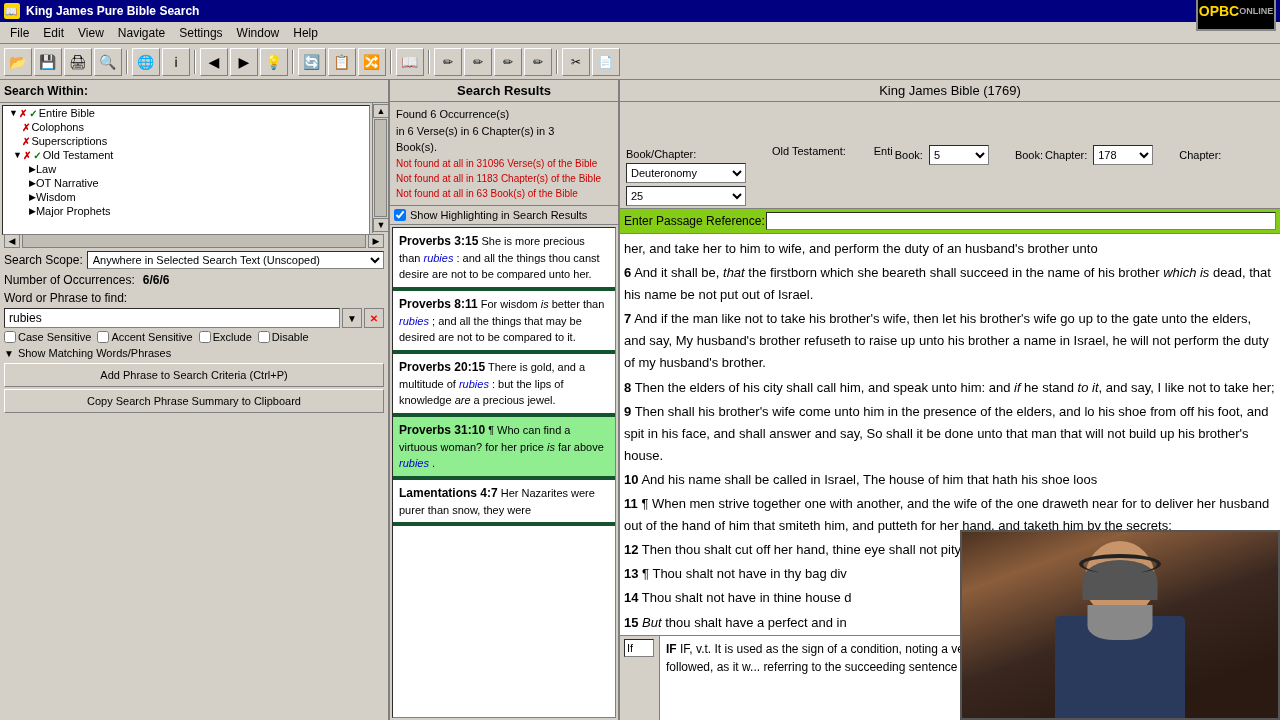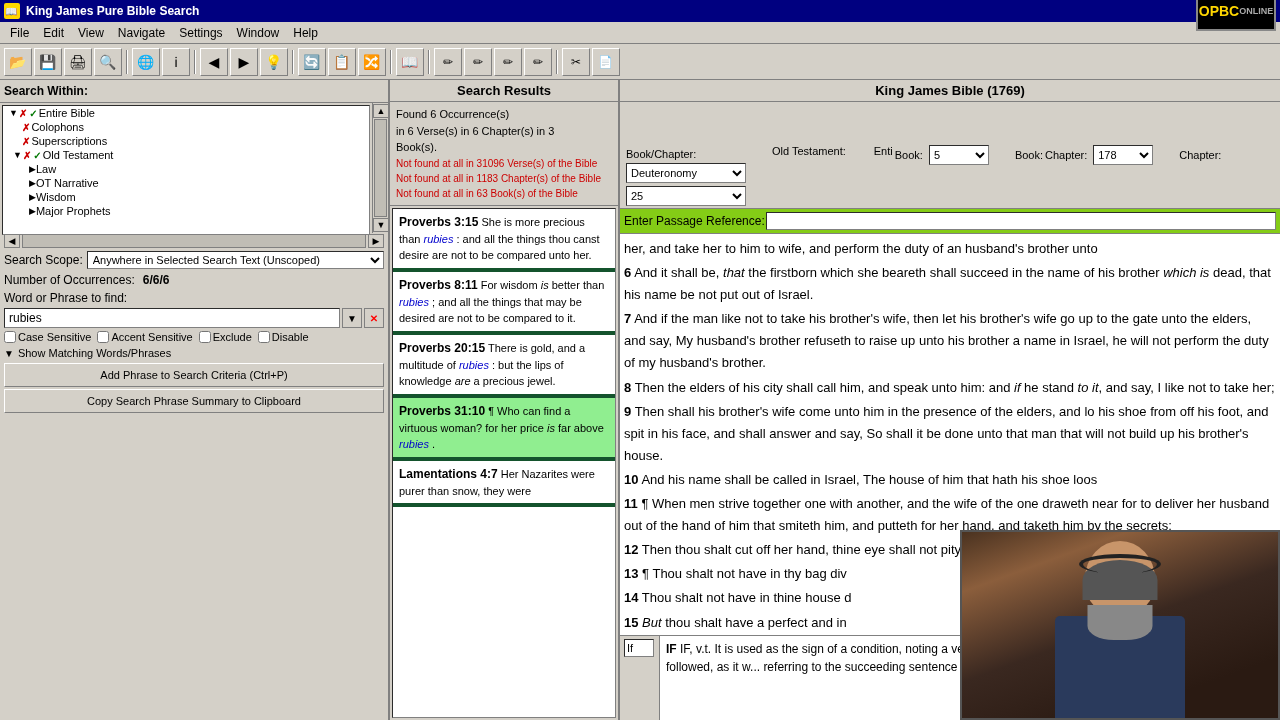"King James Bible (1769)" div { font-weight: bold -> normal }
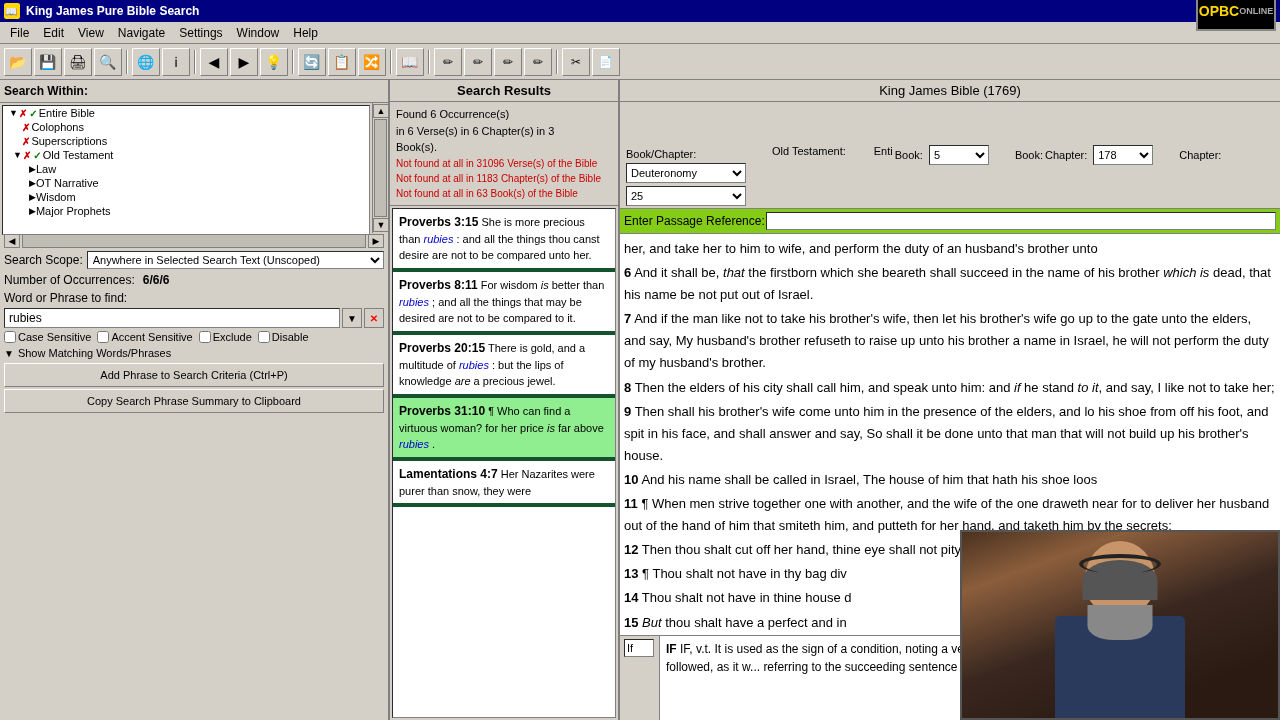"Show Highlighting in Search Results" div { html: none -> <div> <input> <label>Show Highlighting in Search Results</label> </div> }
